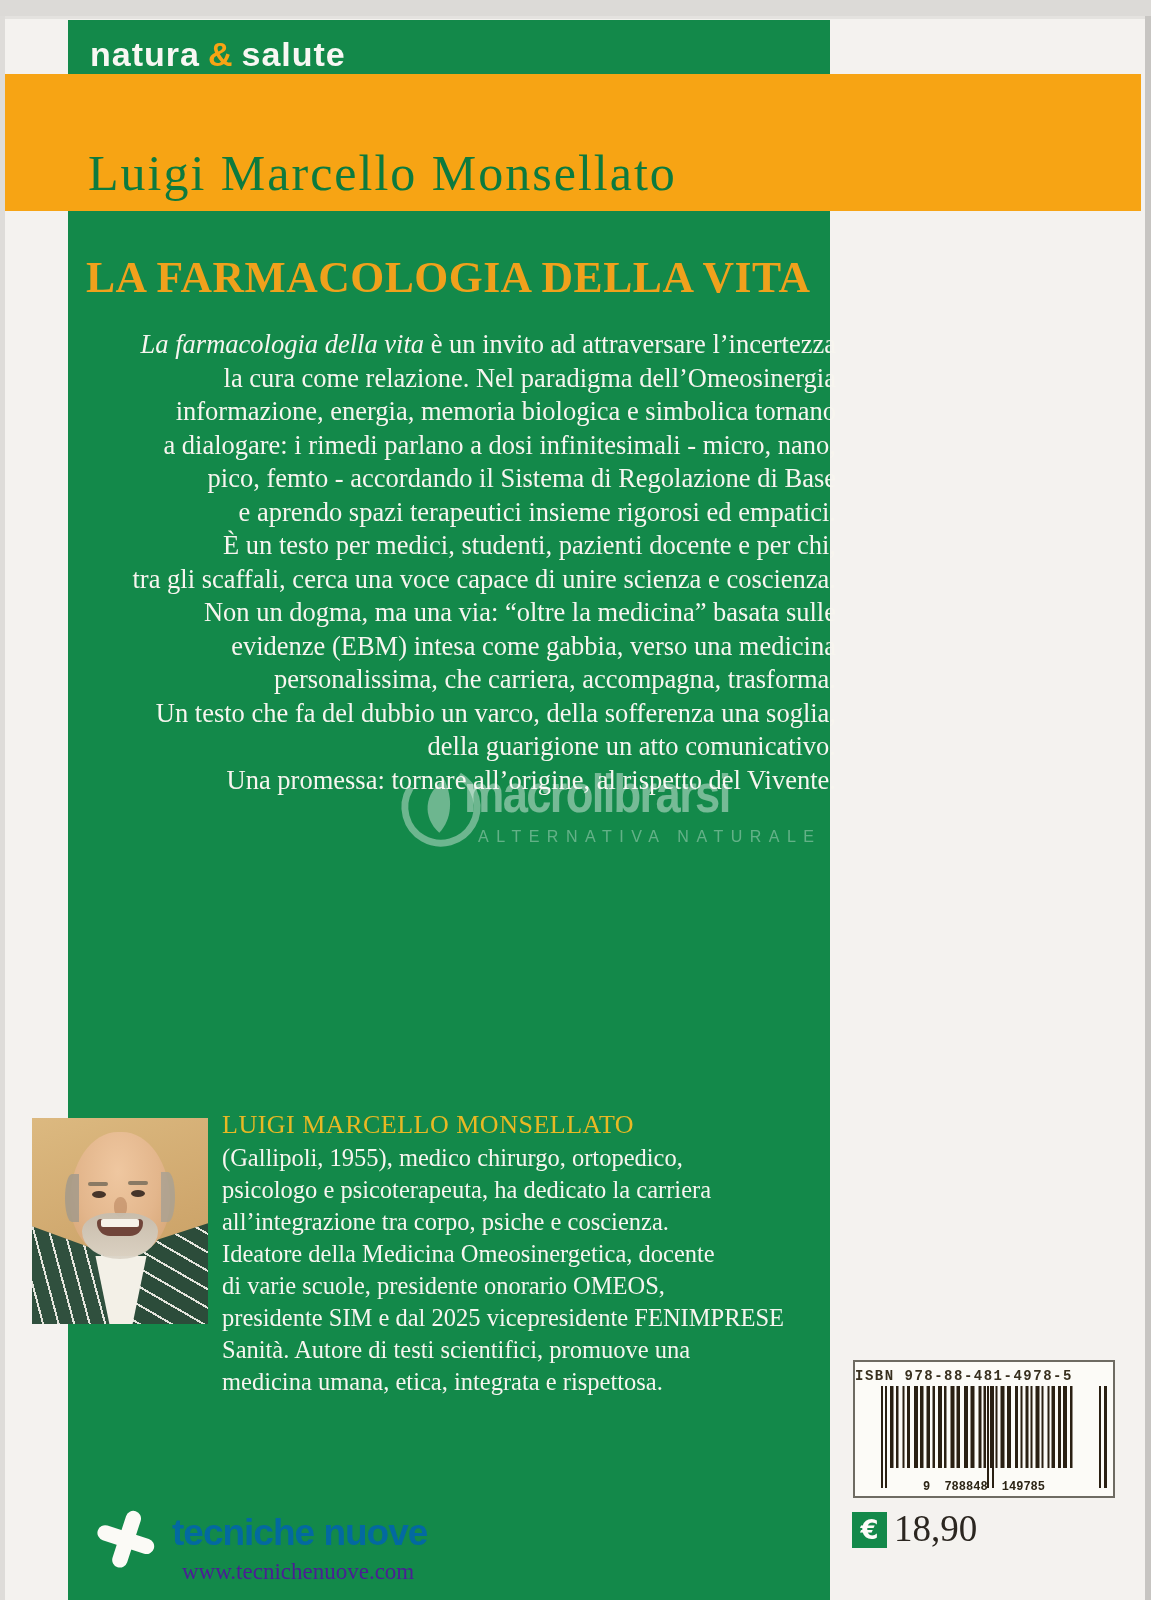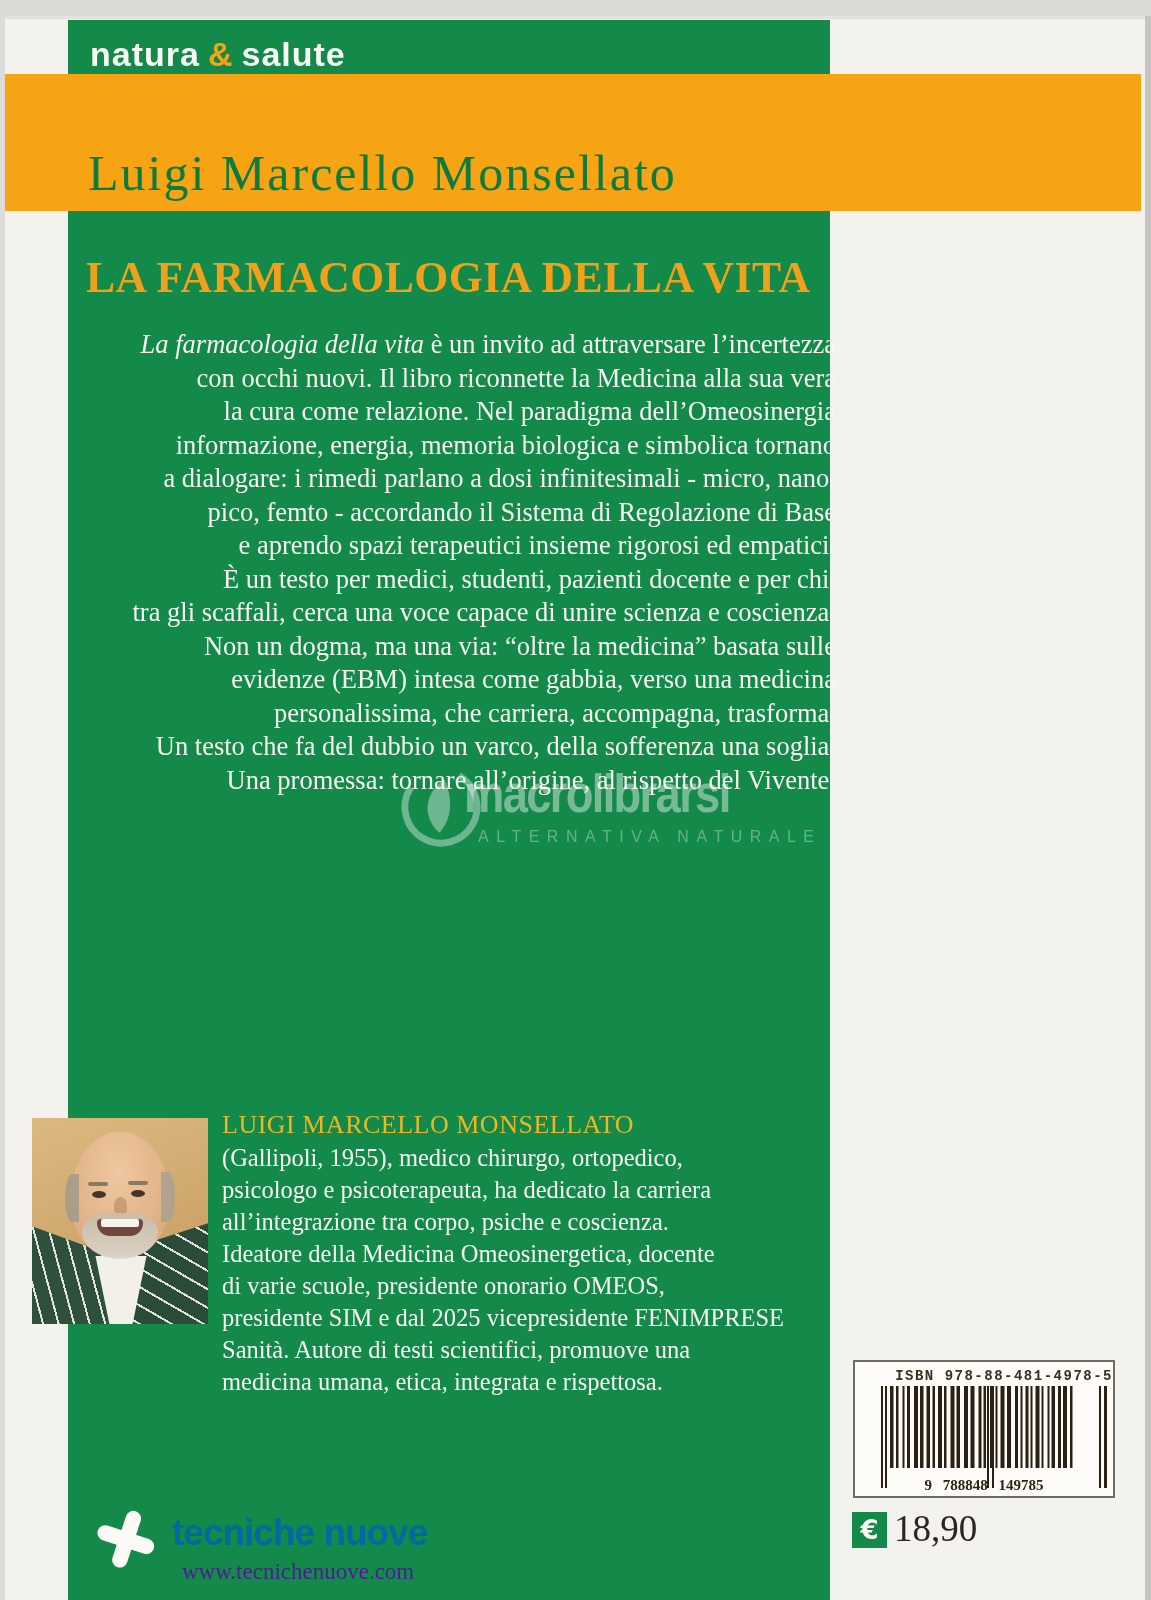"con occhi nuovi. Il libro" div.line { html: <div>con occhi nuovi. Il libro riconnette la Medicina alla sua vera</div> -> none }
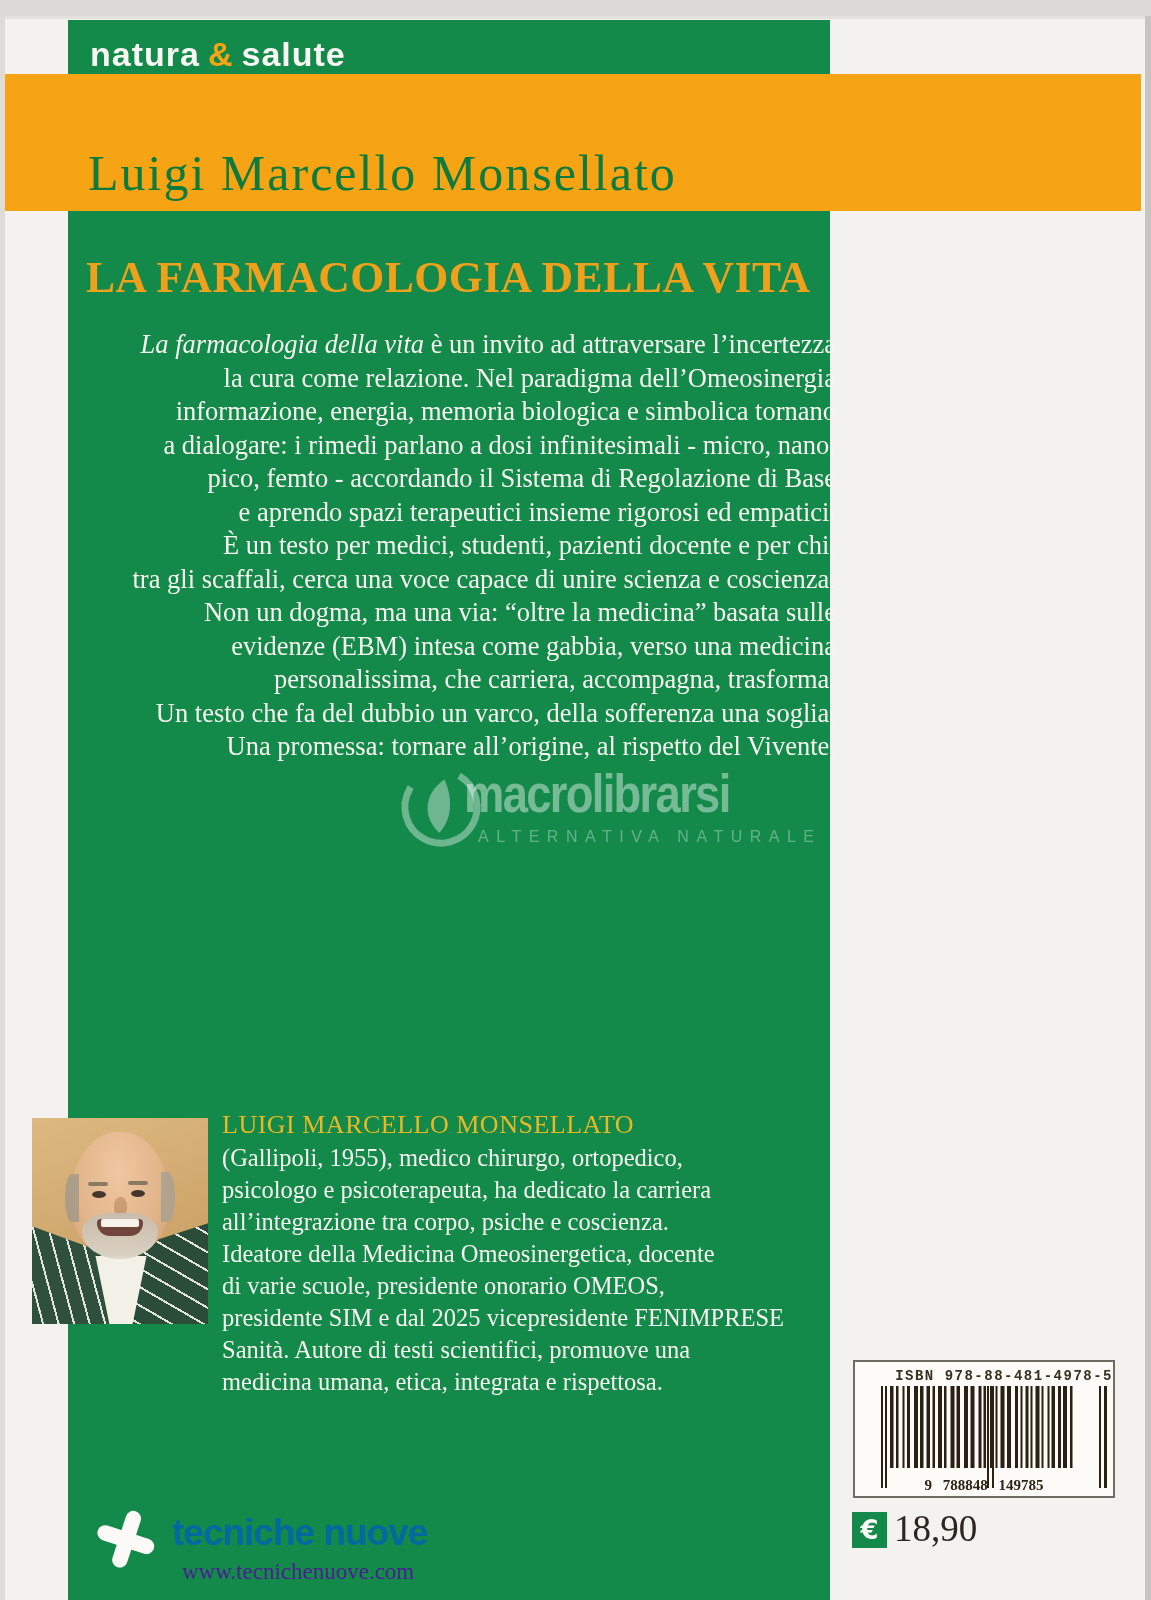"della guarigione un atto comunicativo." div.line { html: none -> <div>della guarigione un atto comunicativo.</div> }
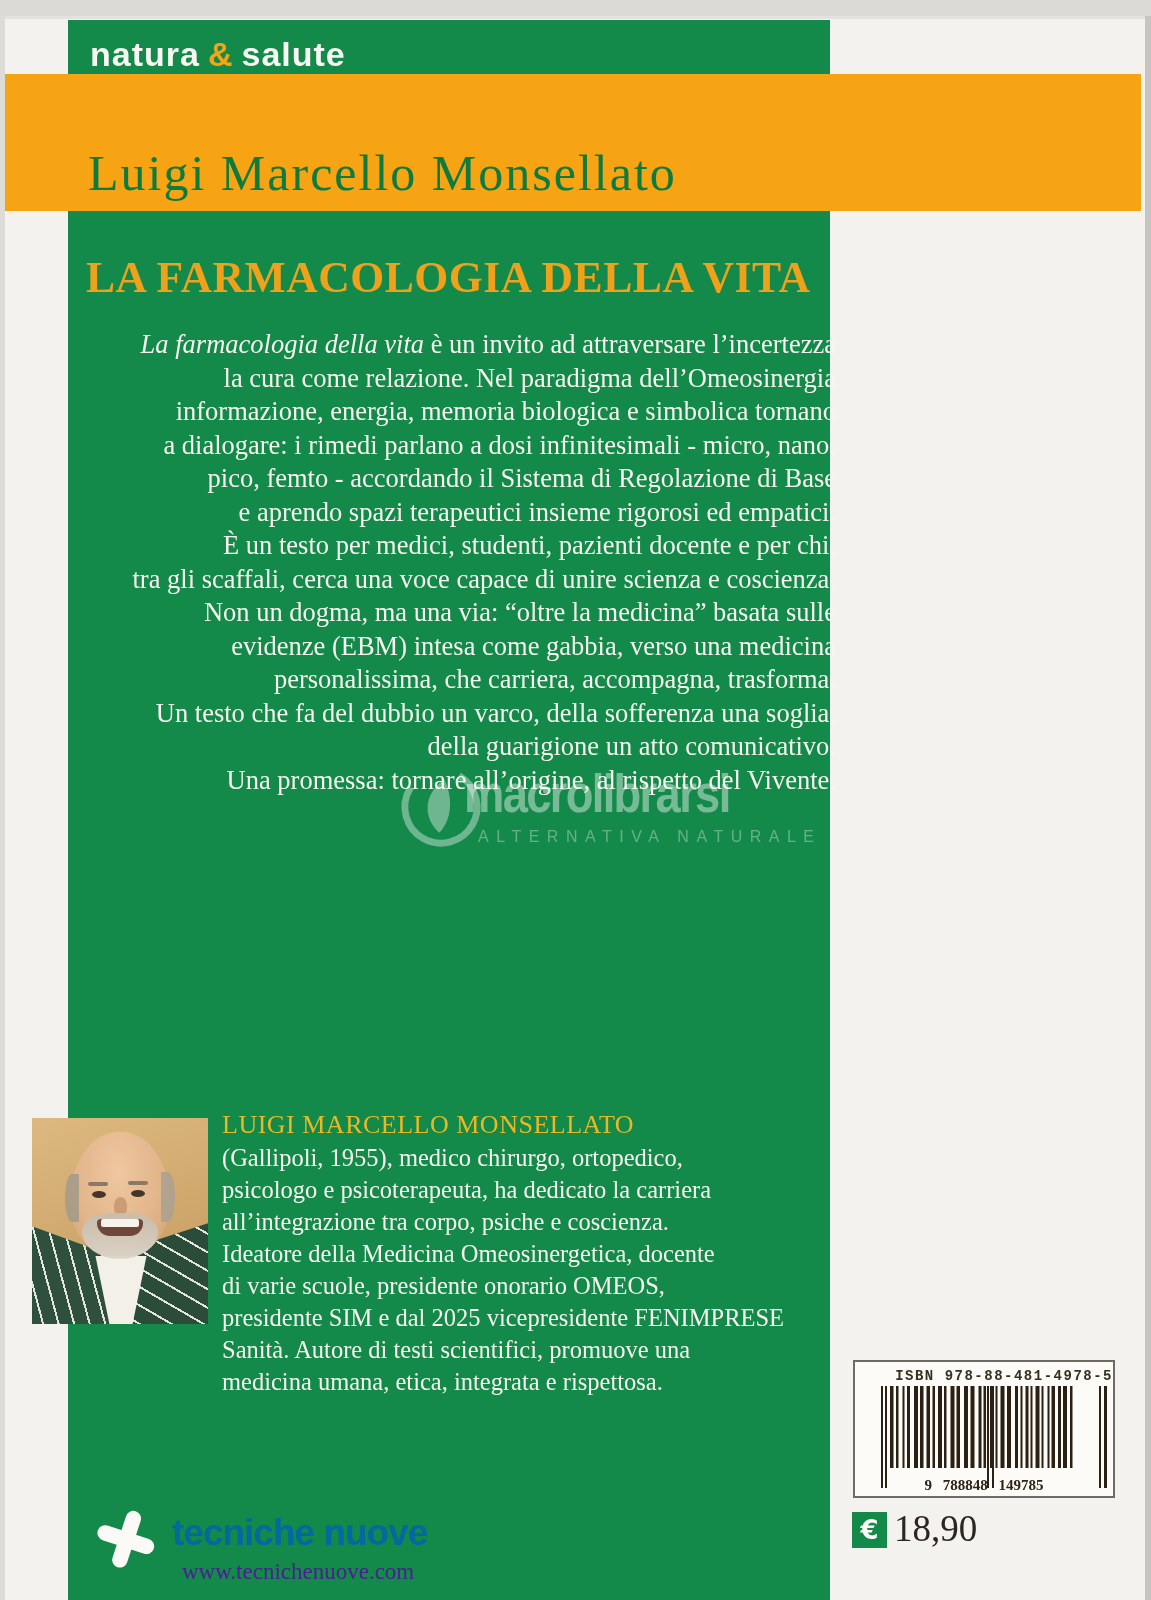"ISBN 978-88-481-4978-5" .isbn { text-align: right -> left }
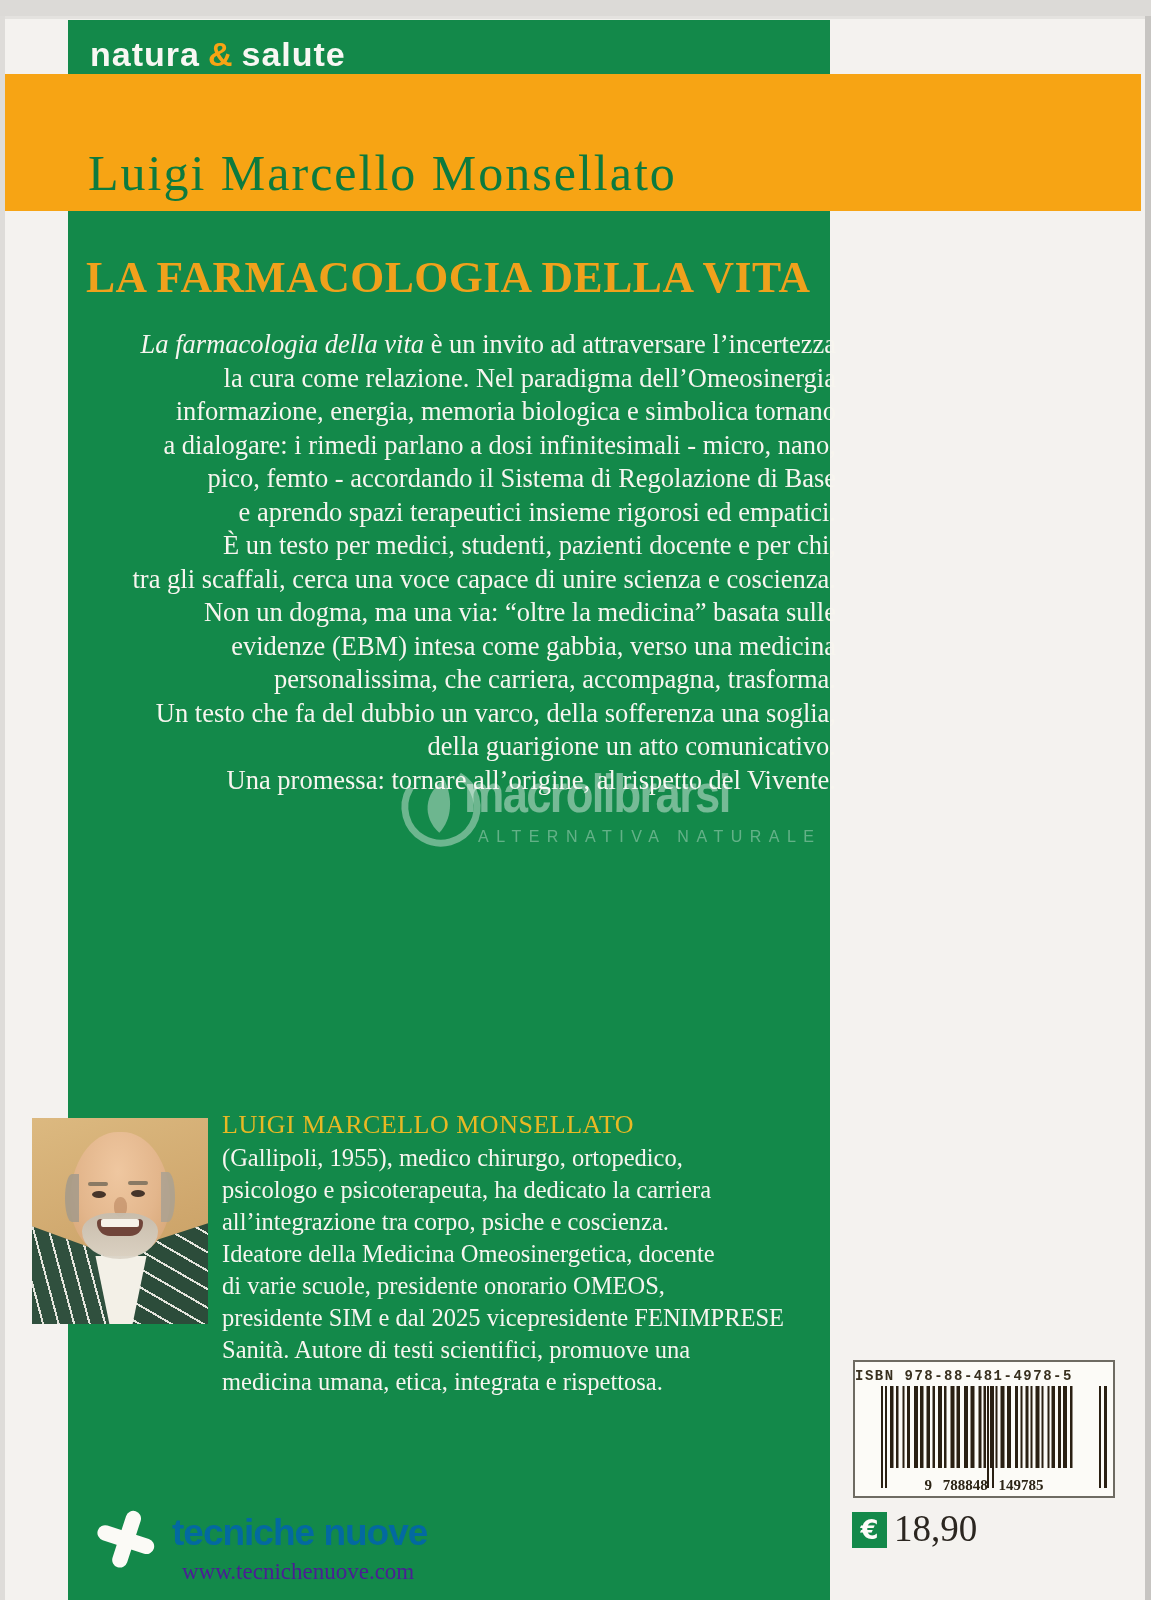"9 788848 149785" .ean-num { font-family: Liberation Serif, serif -> Liberation Mono, monospace; font-size: 15px -> 12px }
